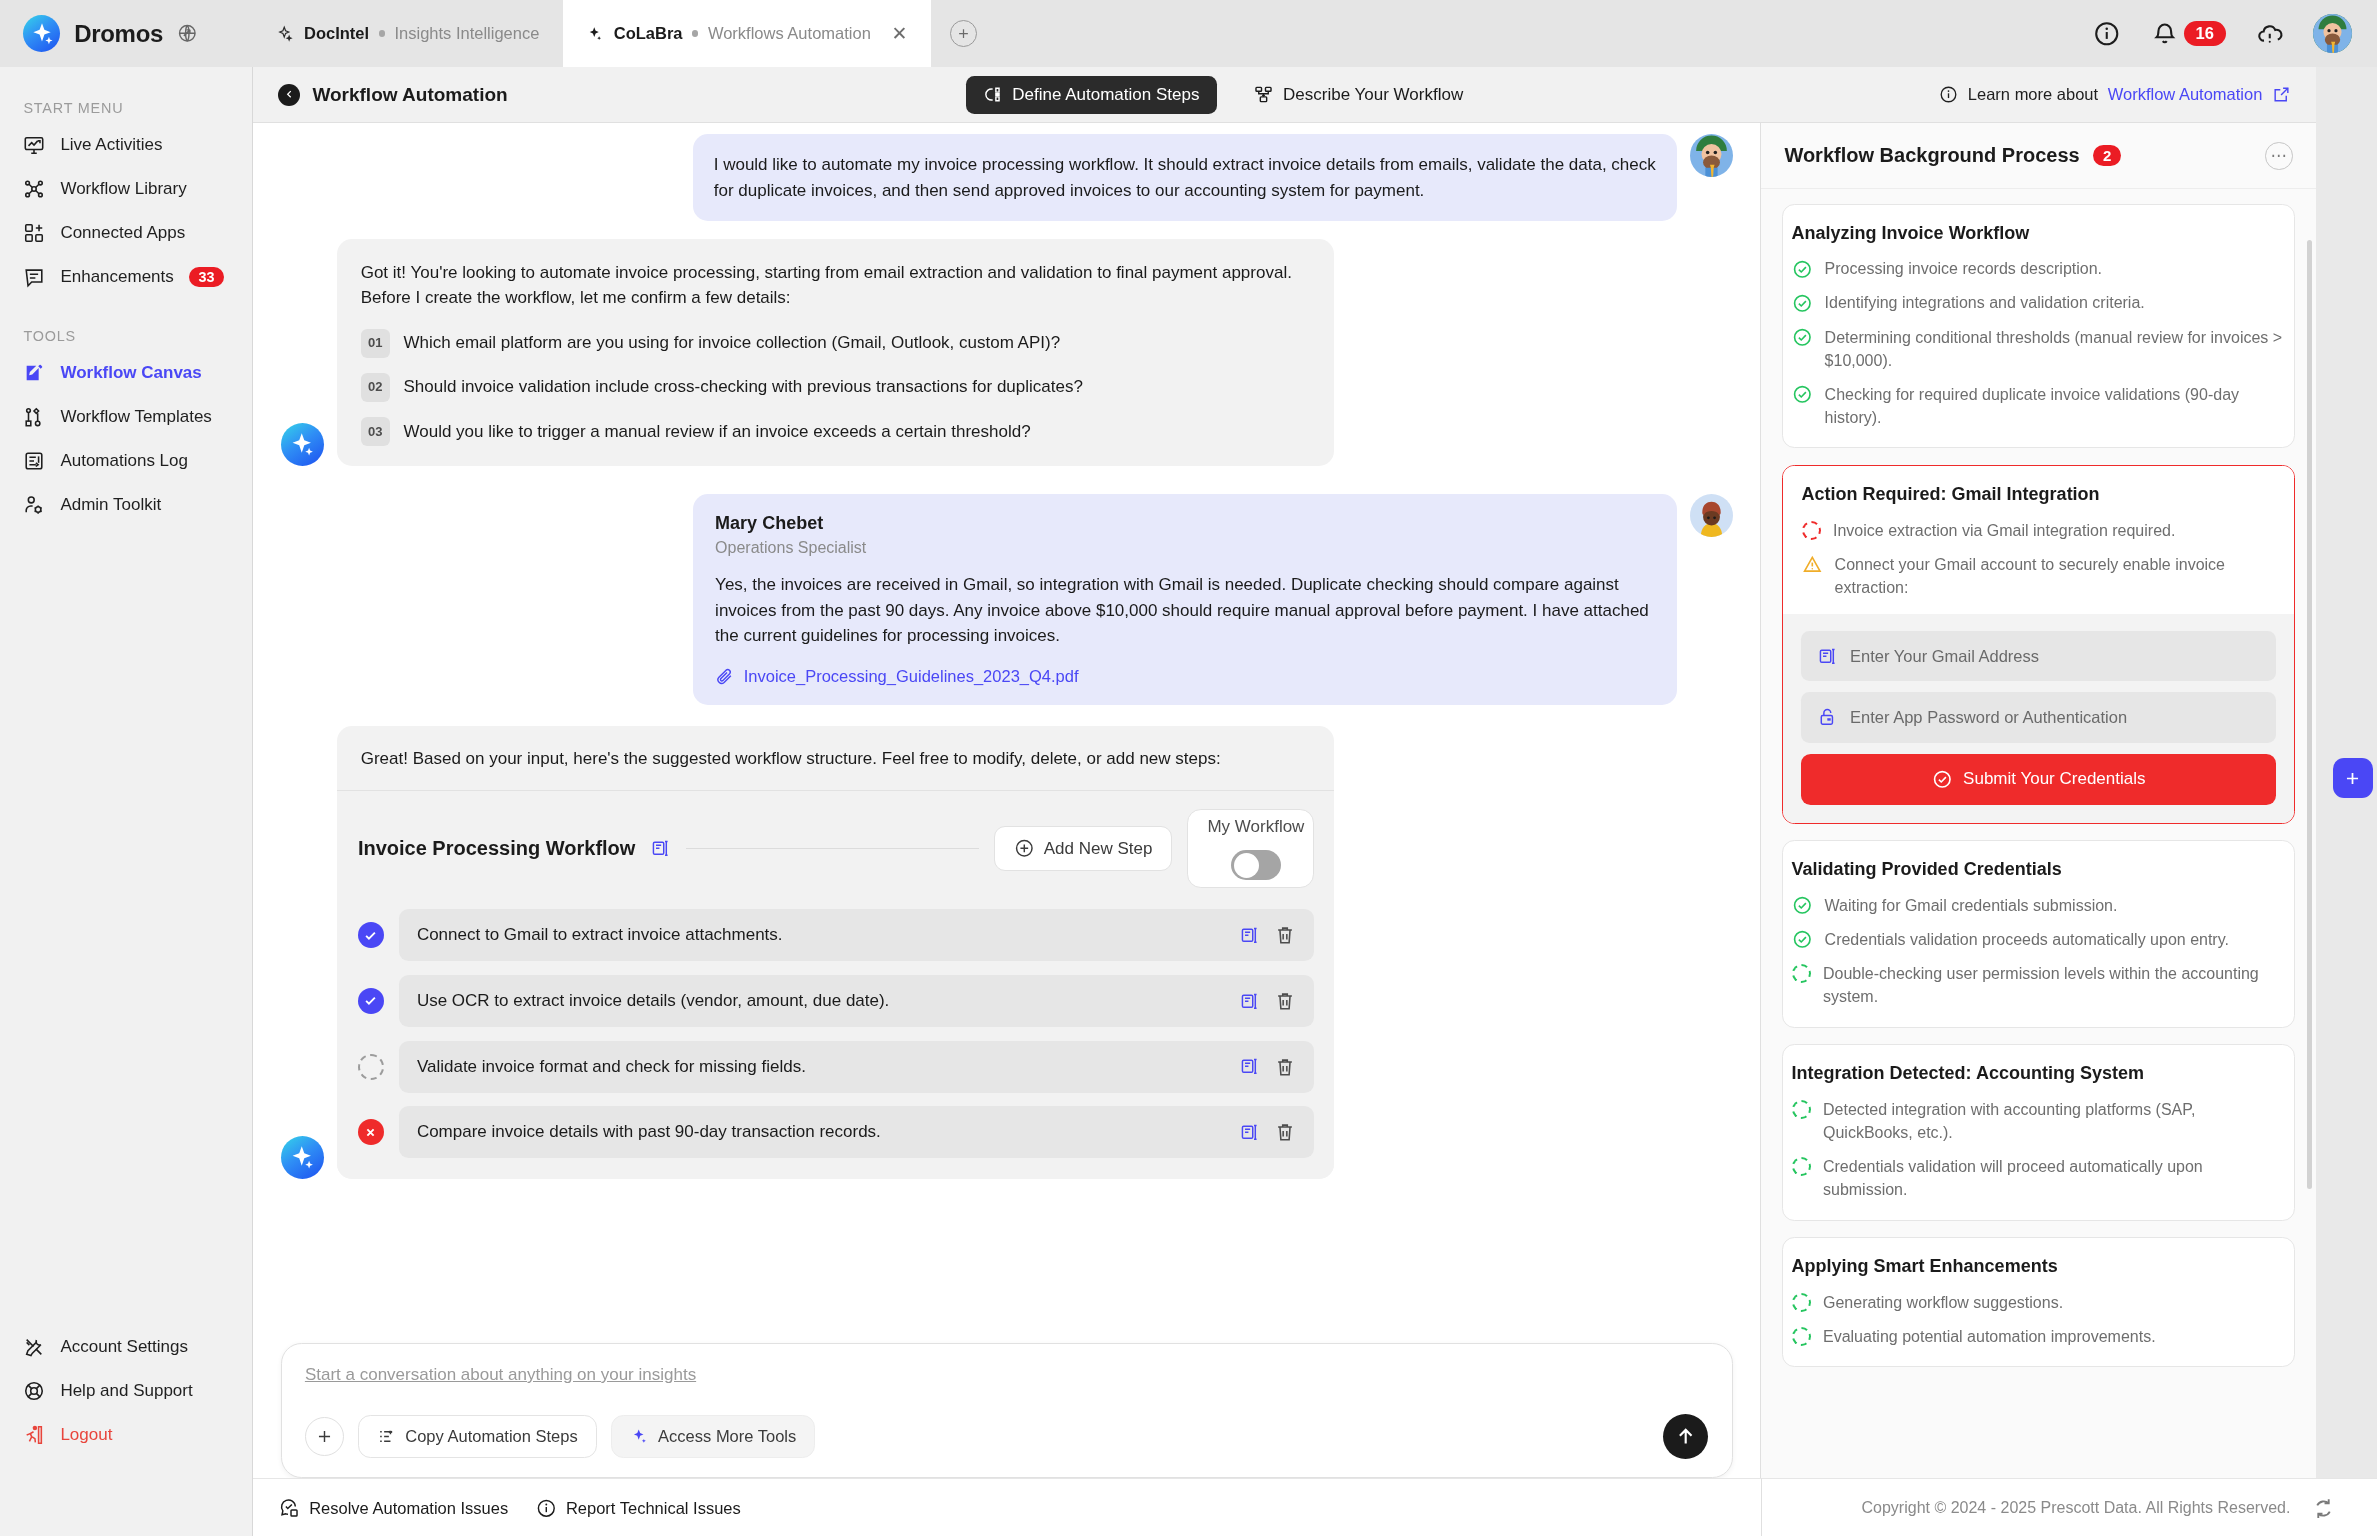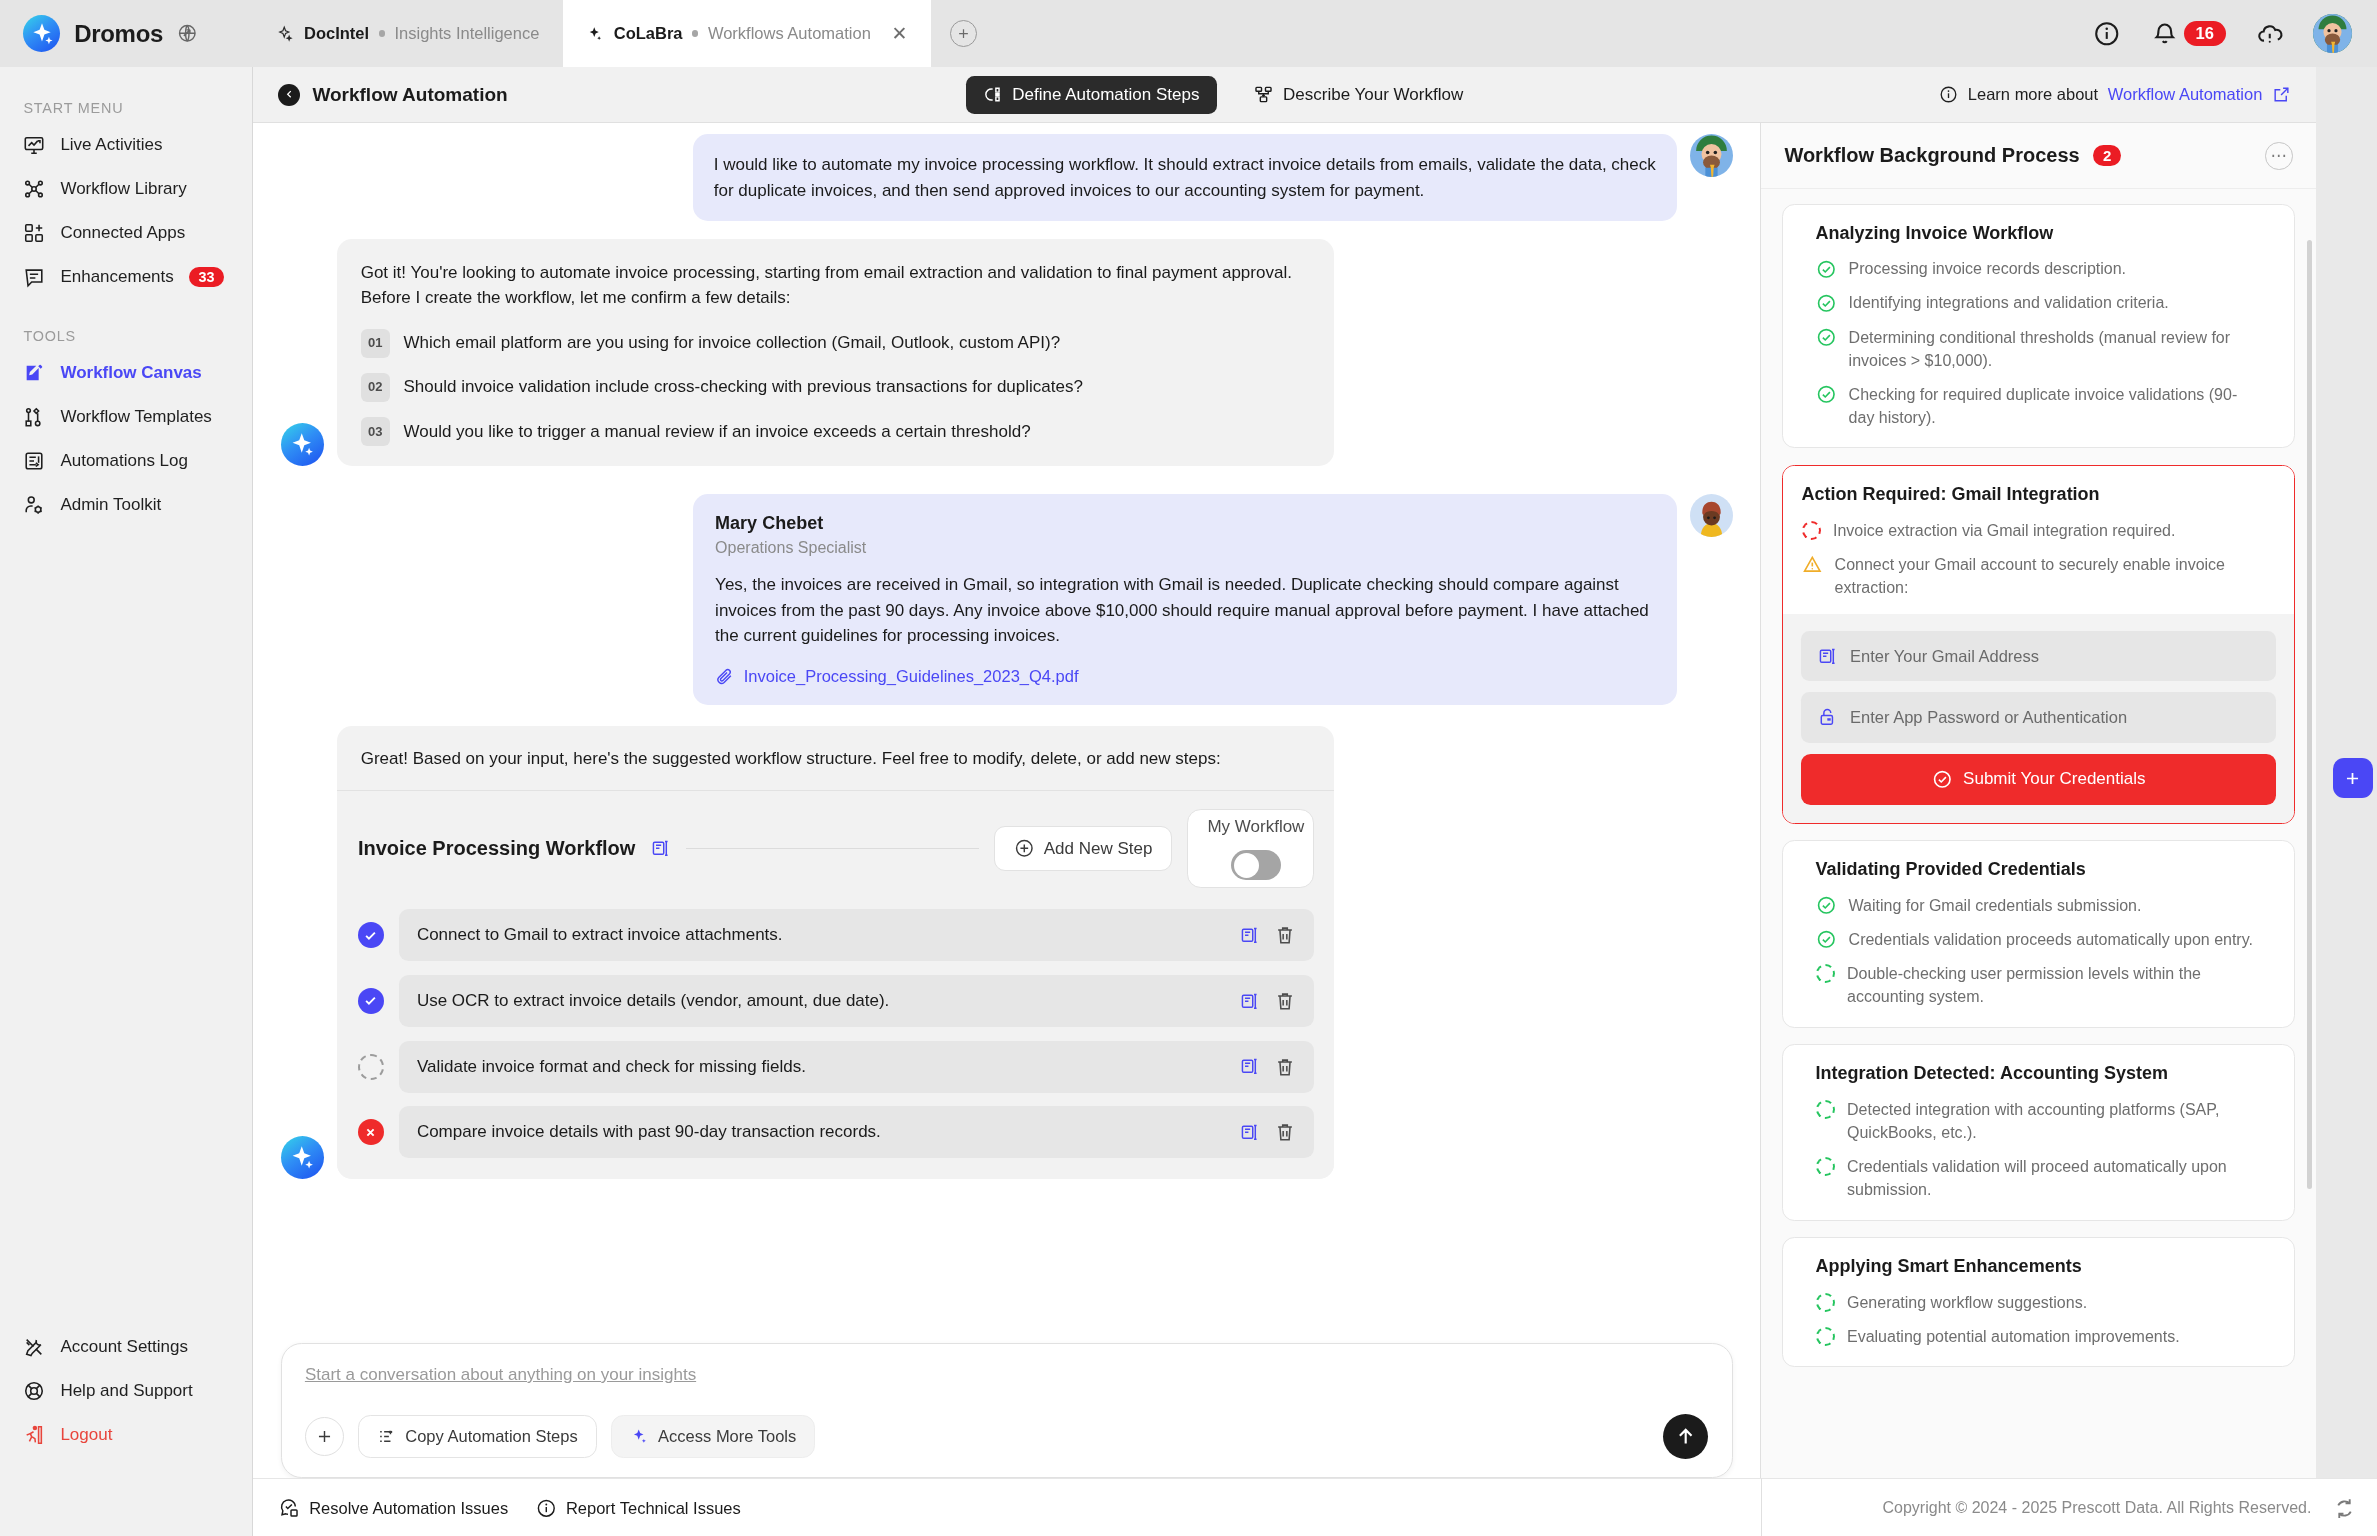"Analyzing Invoice Workflow" .rp-card { padding: 18px 33px -> 18px 9px }
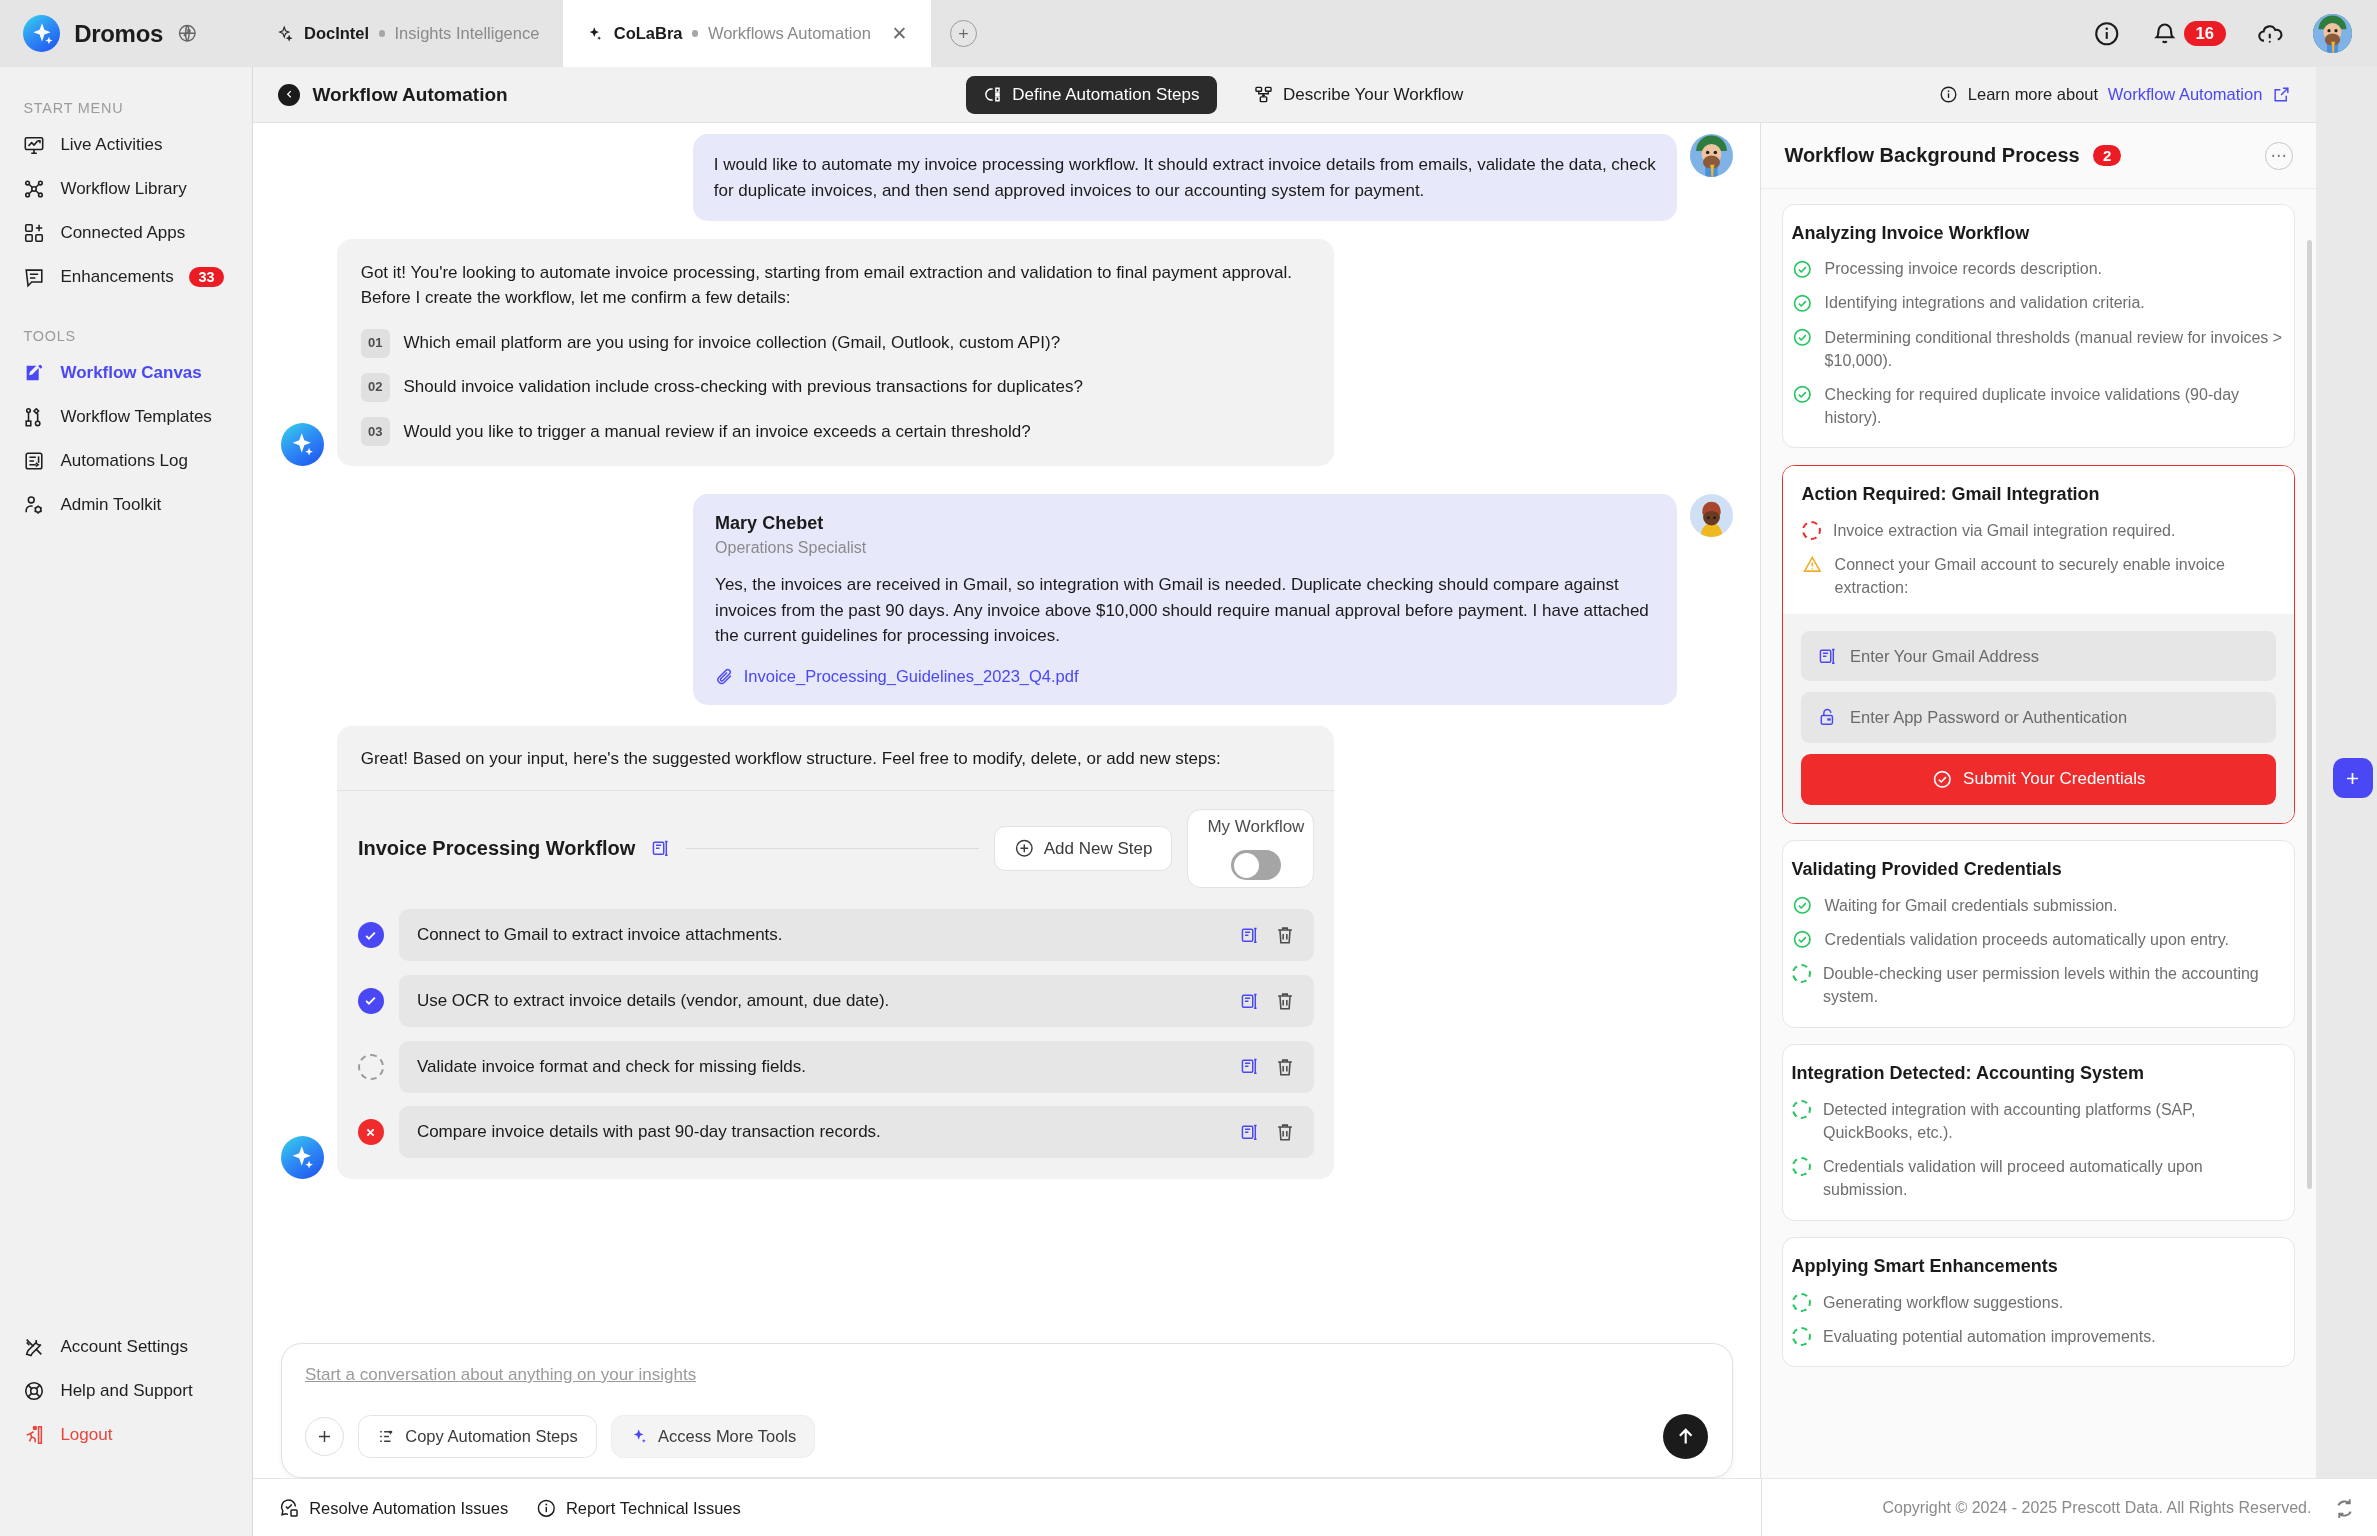"Copyright © 2024 - 2025" .footer-right { padding-right: 20px -> 41px }
